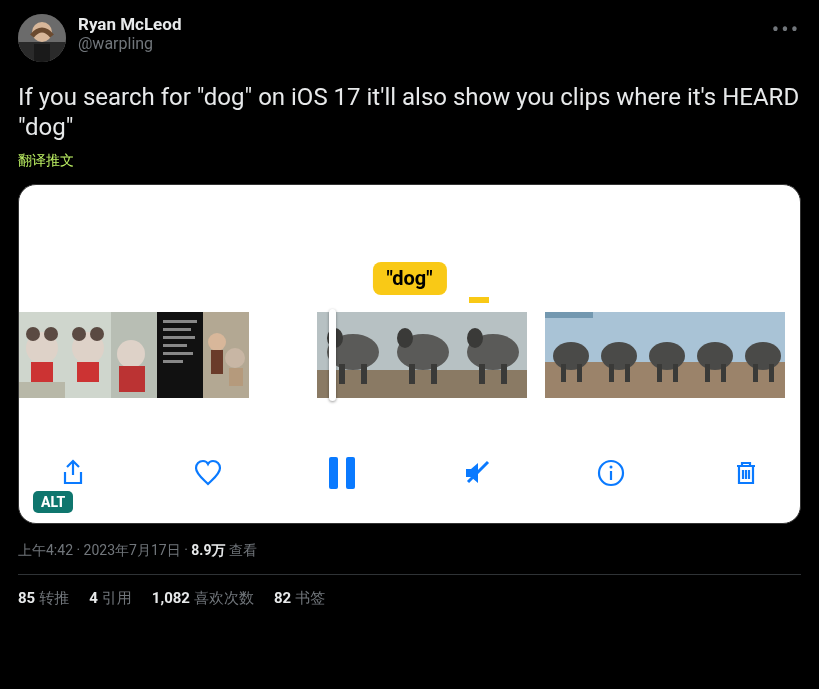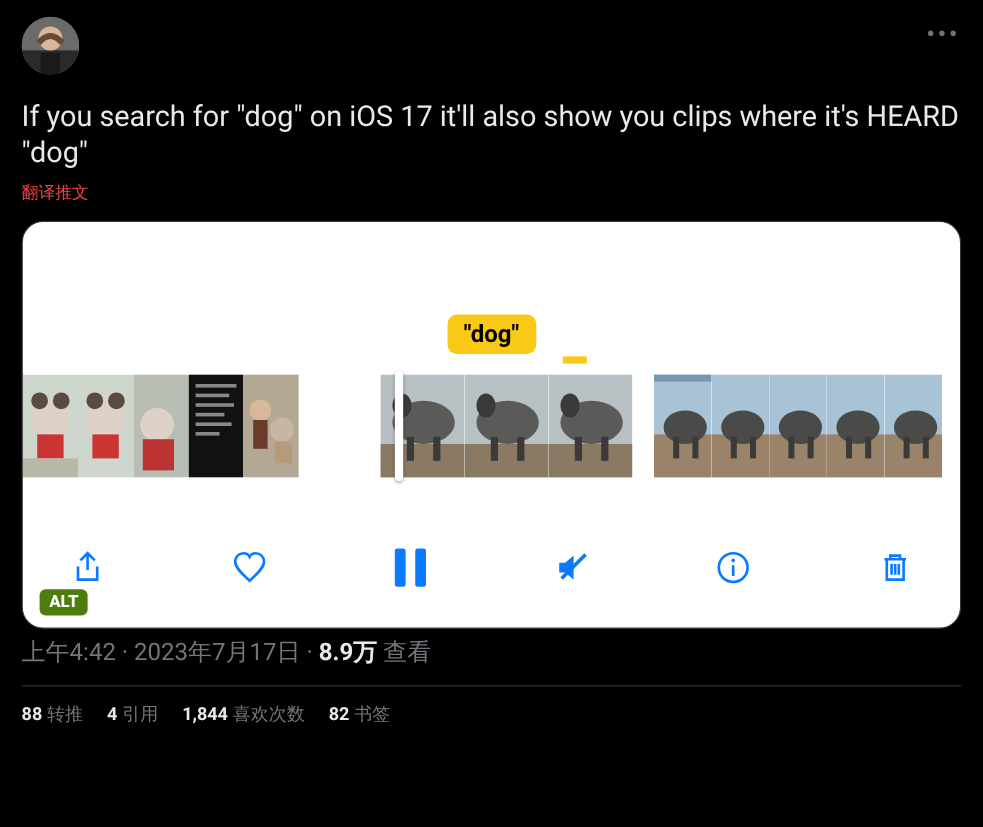"Ryan McLeod" div.user-block { html: none -> <div> <span>Ryan McLeod</span> <span>@warpling</span> </div> }
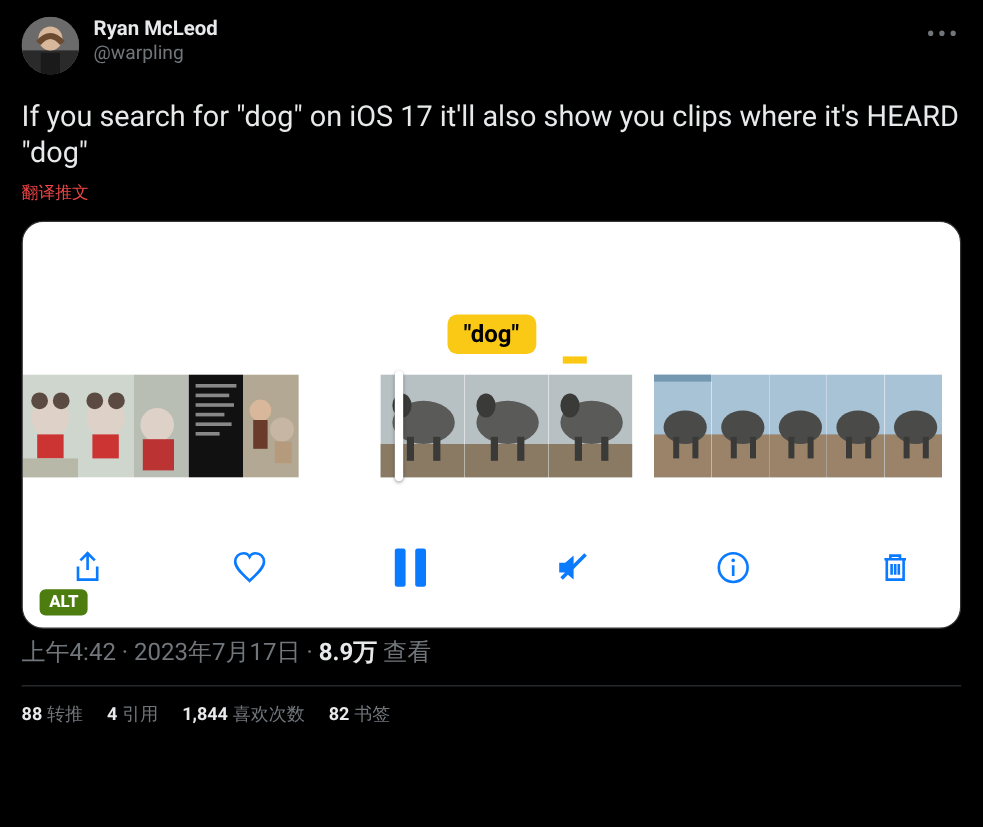"翻译推文" .translate-link { color: #ef4444 -> #bef264 }
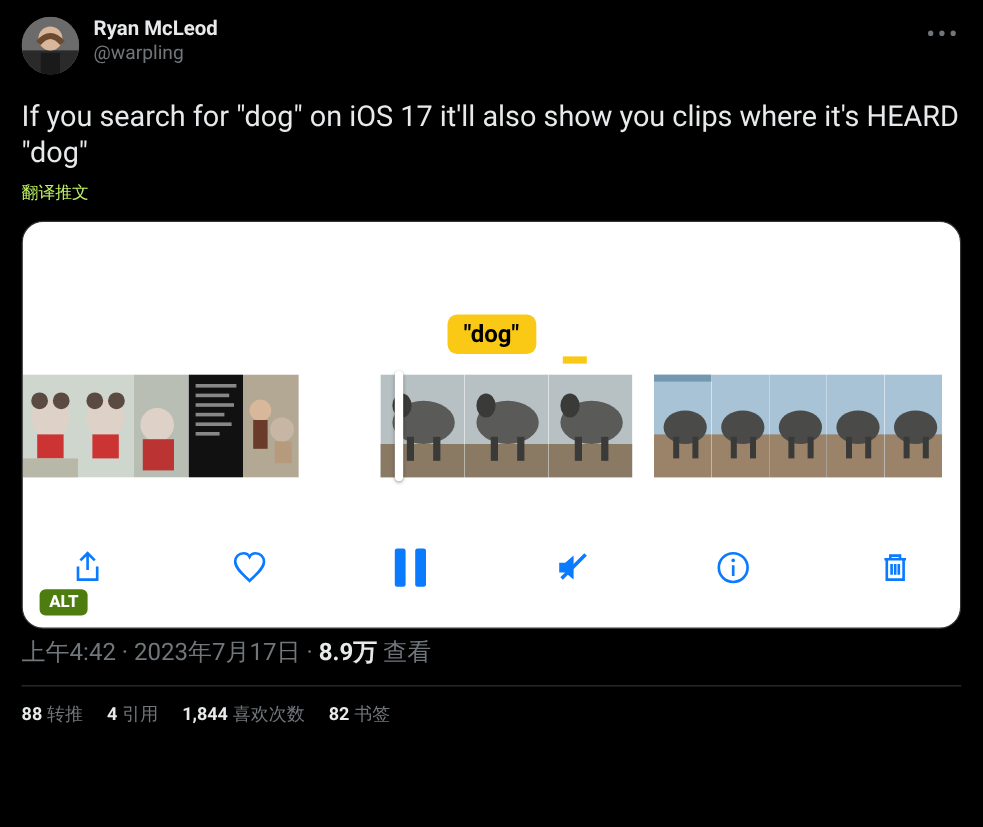"ALT" .alt-badge { background: #4d7c0f -> #0f766e }
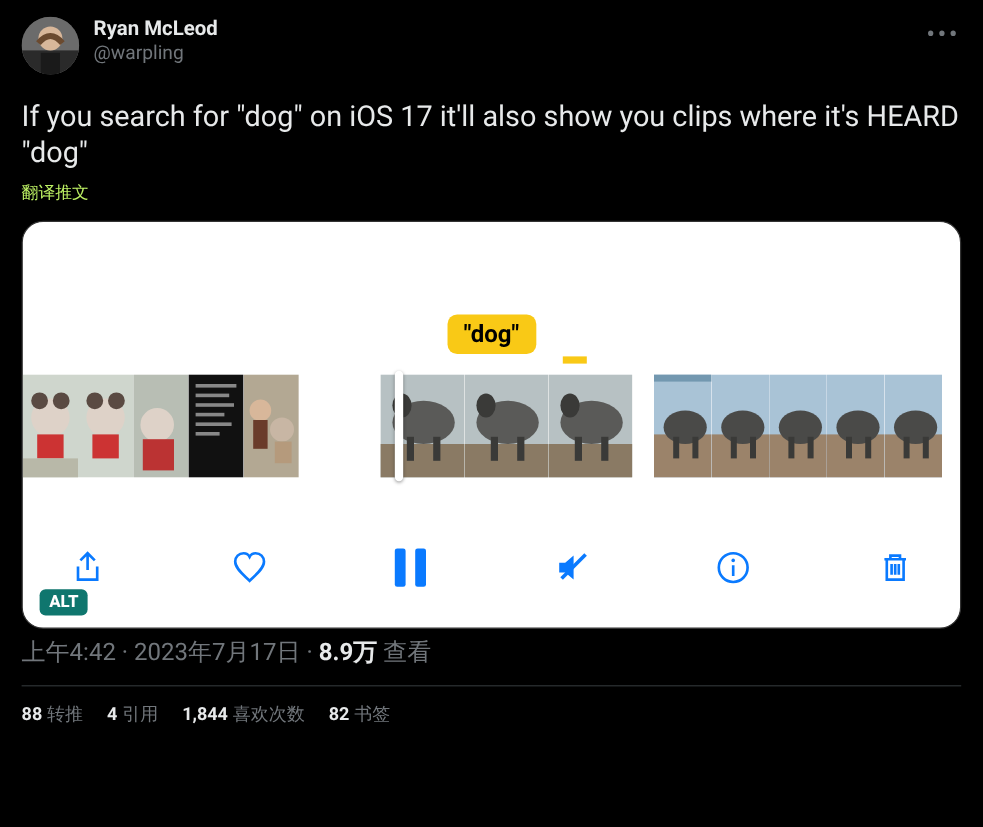"上午4:42 · 2023年7月17日 · 8.9万" .meta-line { font-size: 20px -> 14px; margin-top: 6px -> 18px }
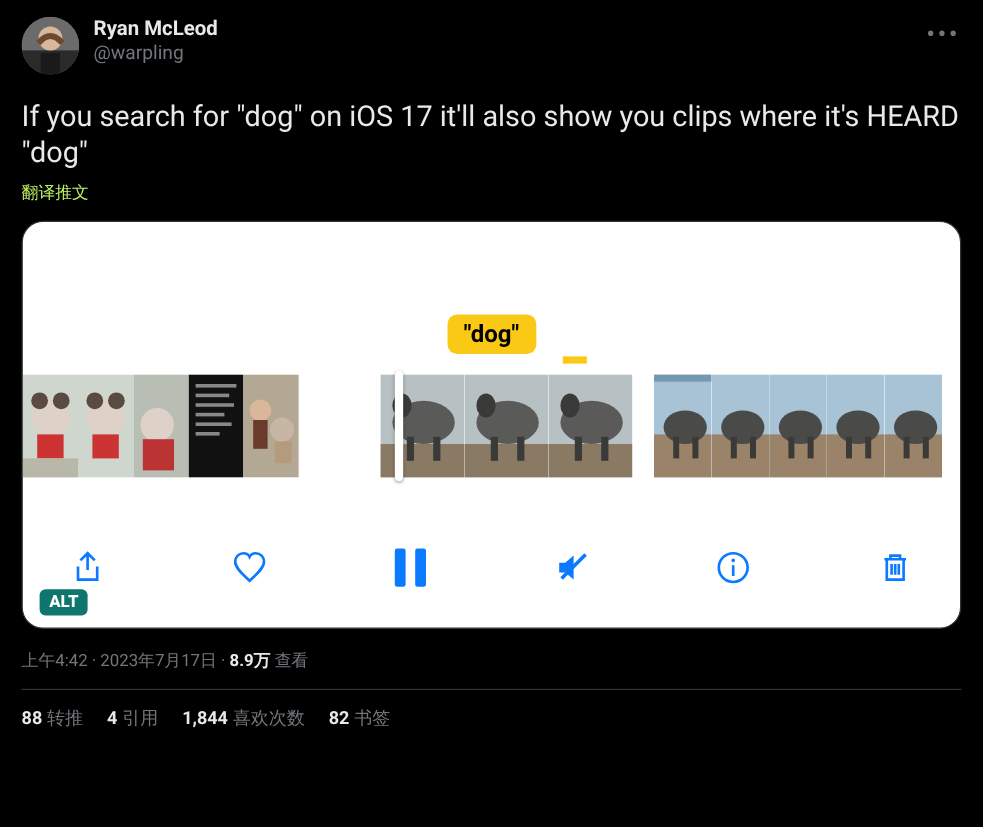"88" span.n { text: 88 -> 85 }
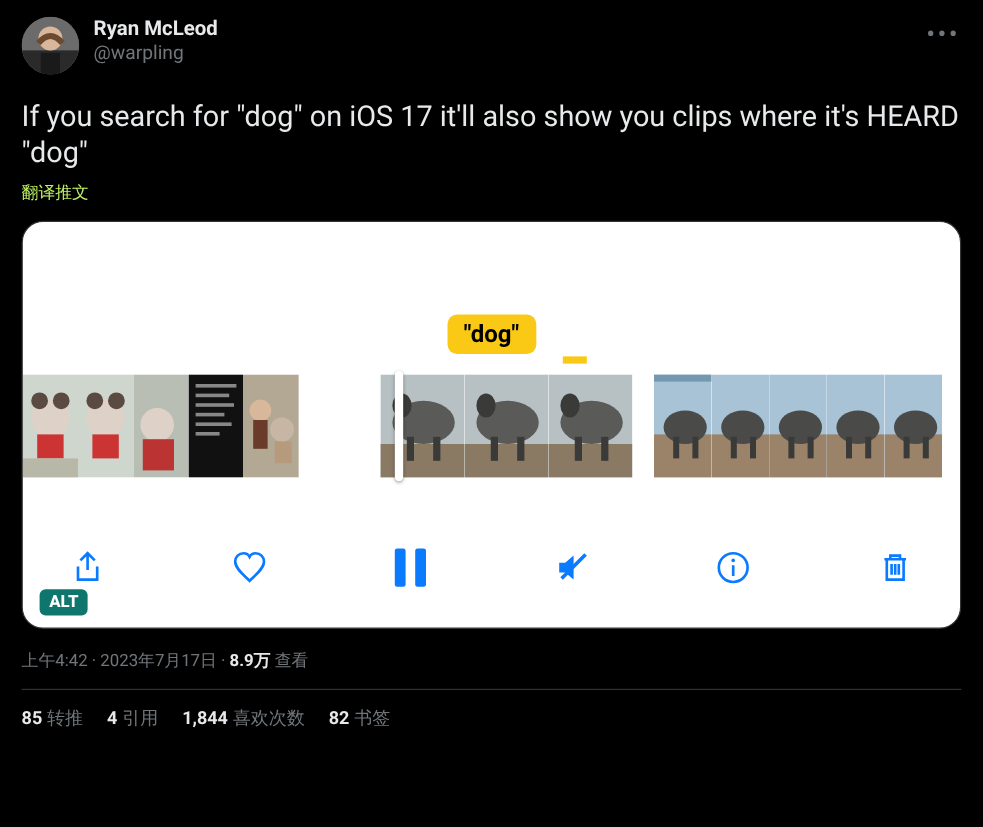"1,844" span.n { text: 1,844 -> 1,082 }
